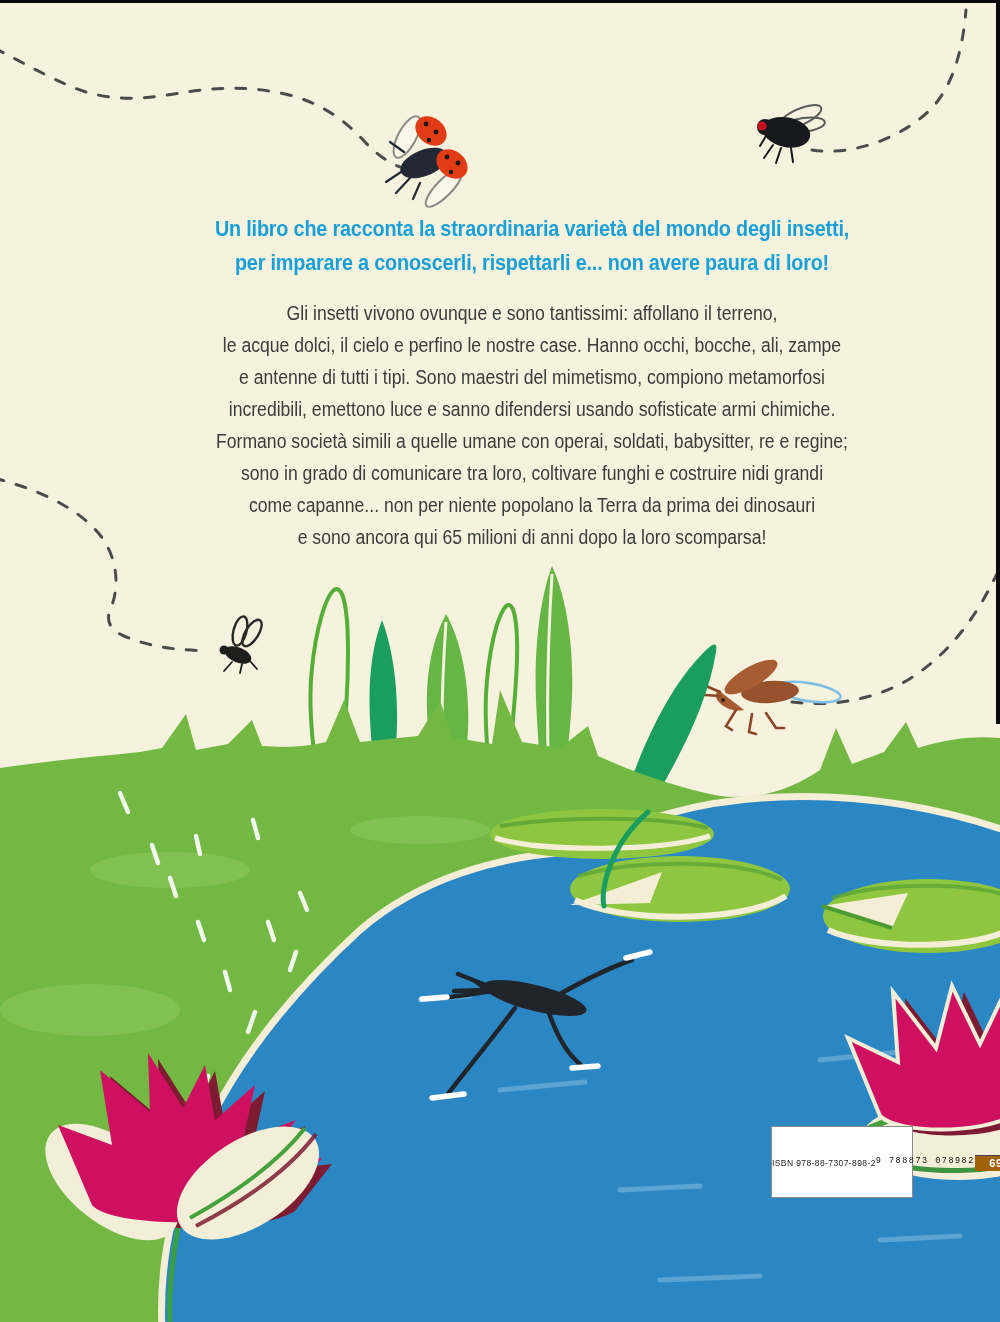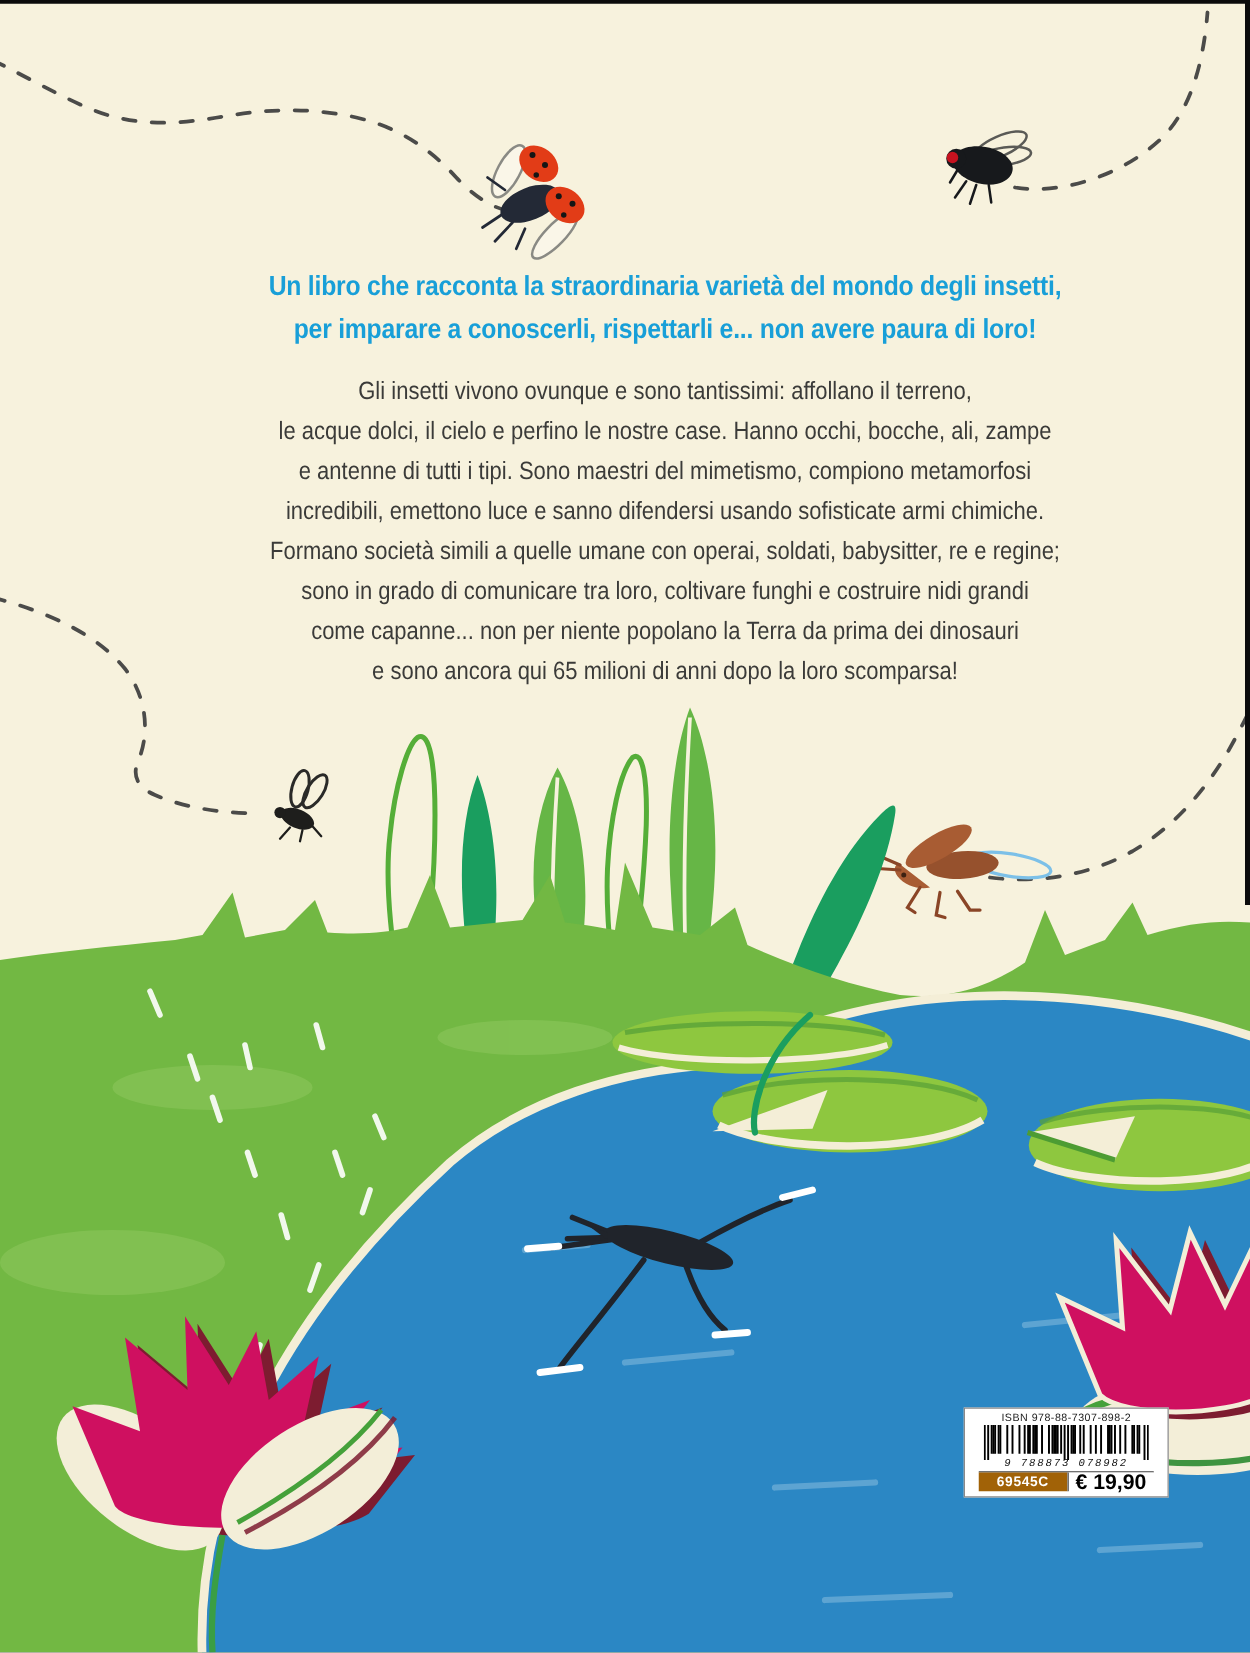"ISBN 978-88-7307-898-2" #barcode-box { flex-direction: column -> none; width: 164px -> 142px }
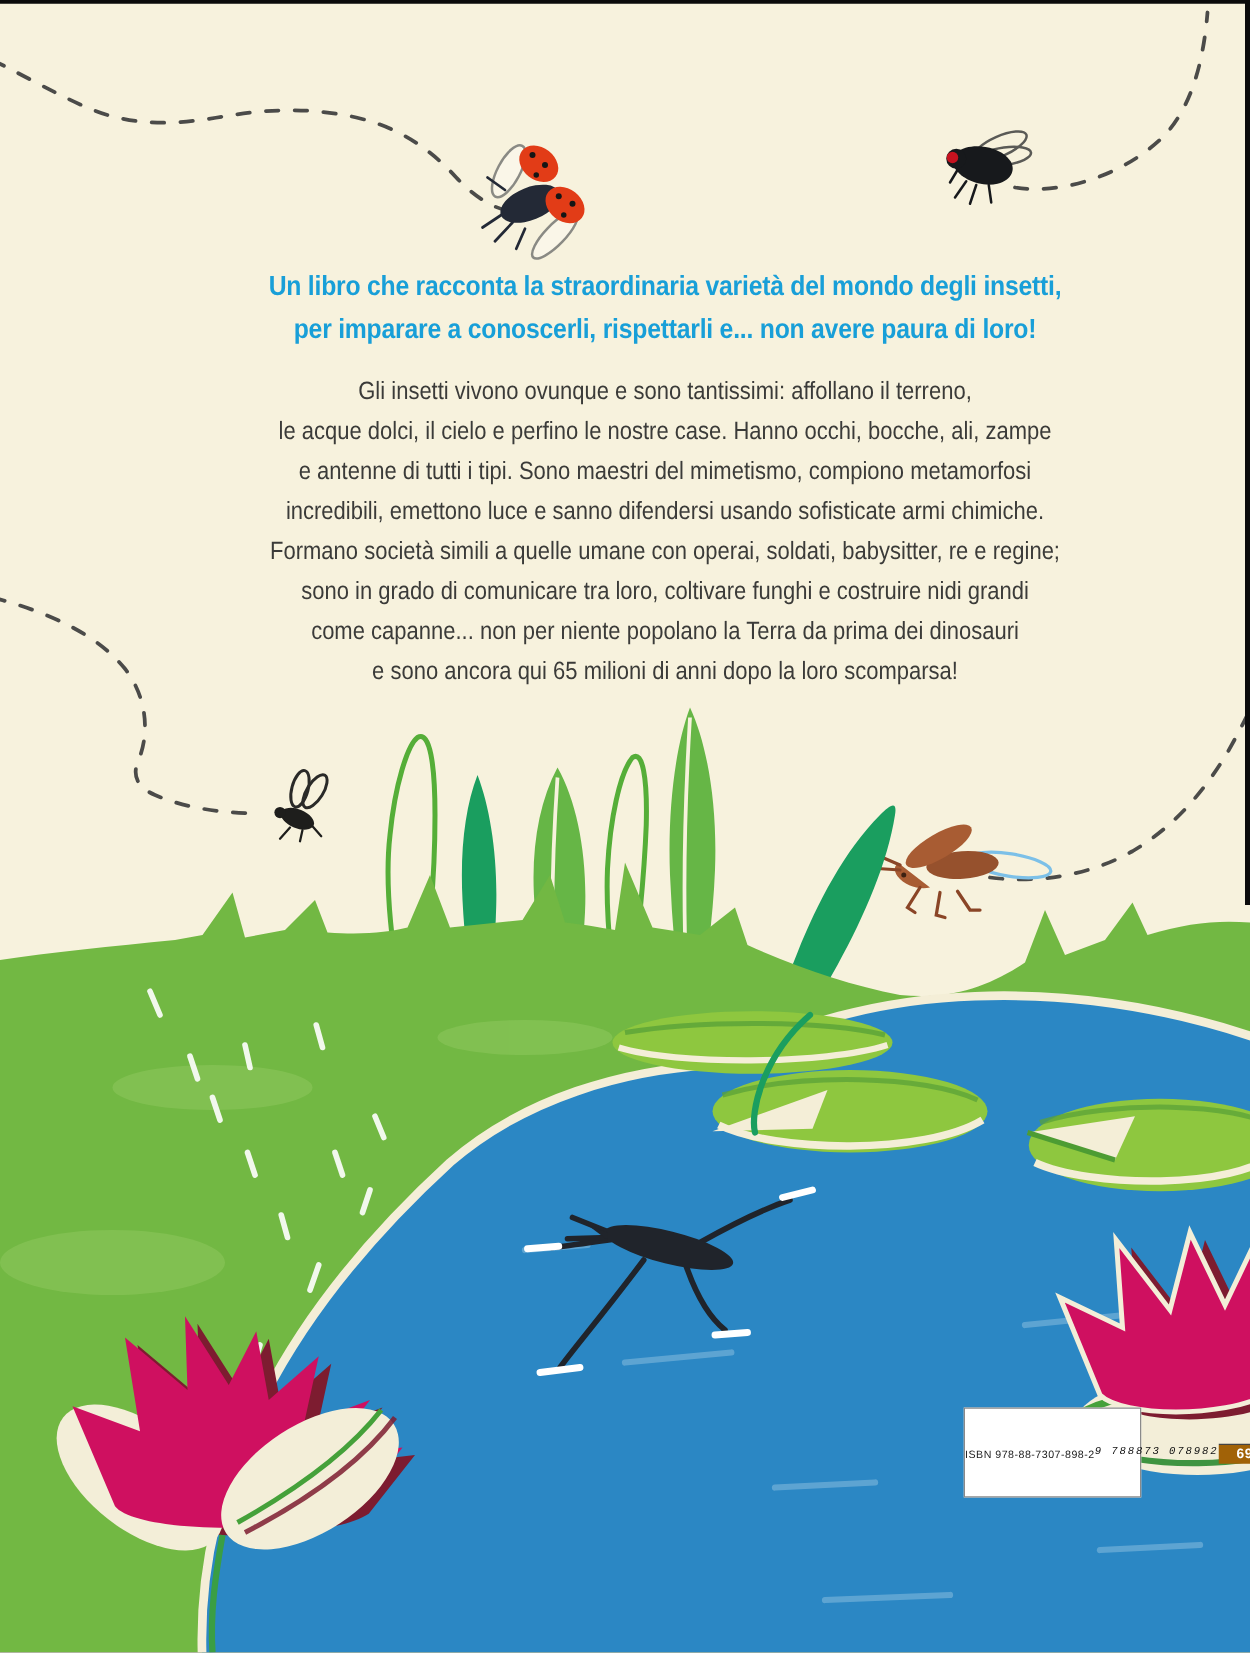"9 788873 078982" #ean-digits { font-style: italic -> none }
